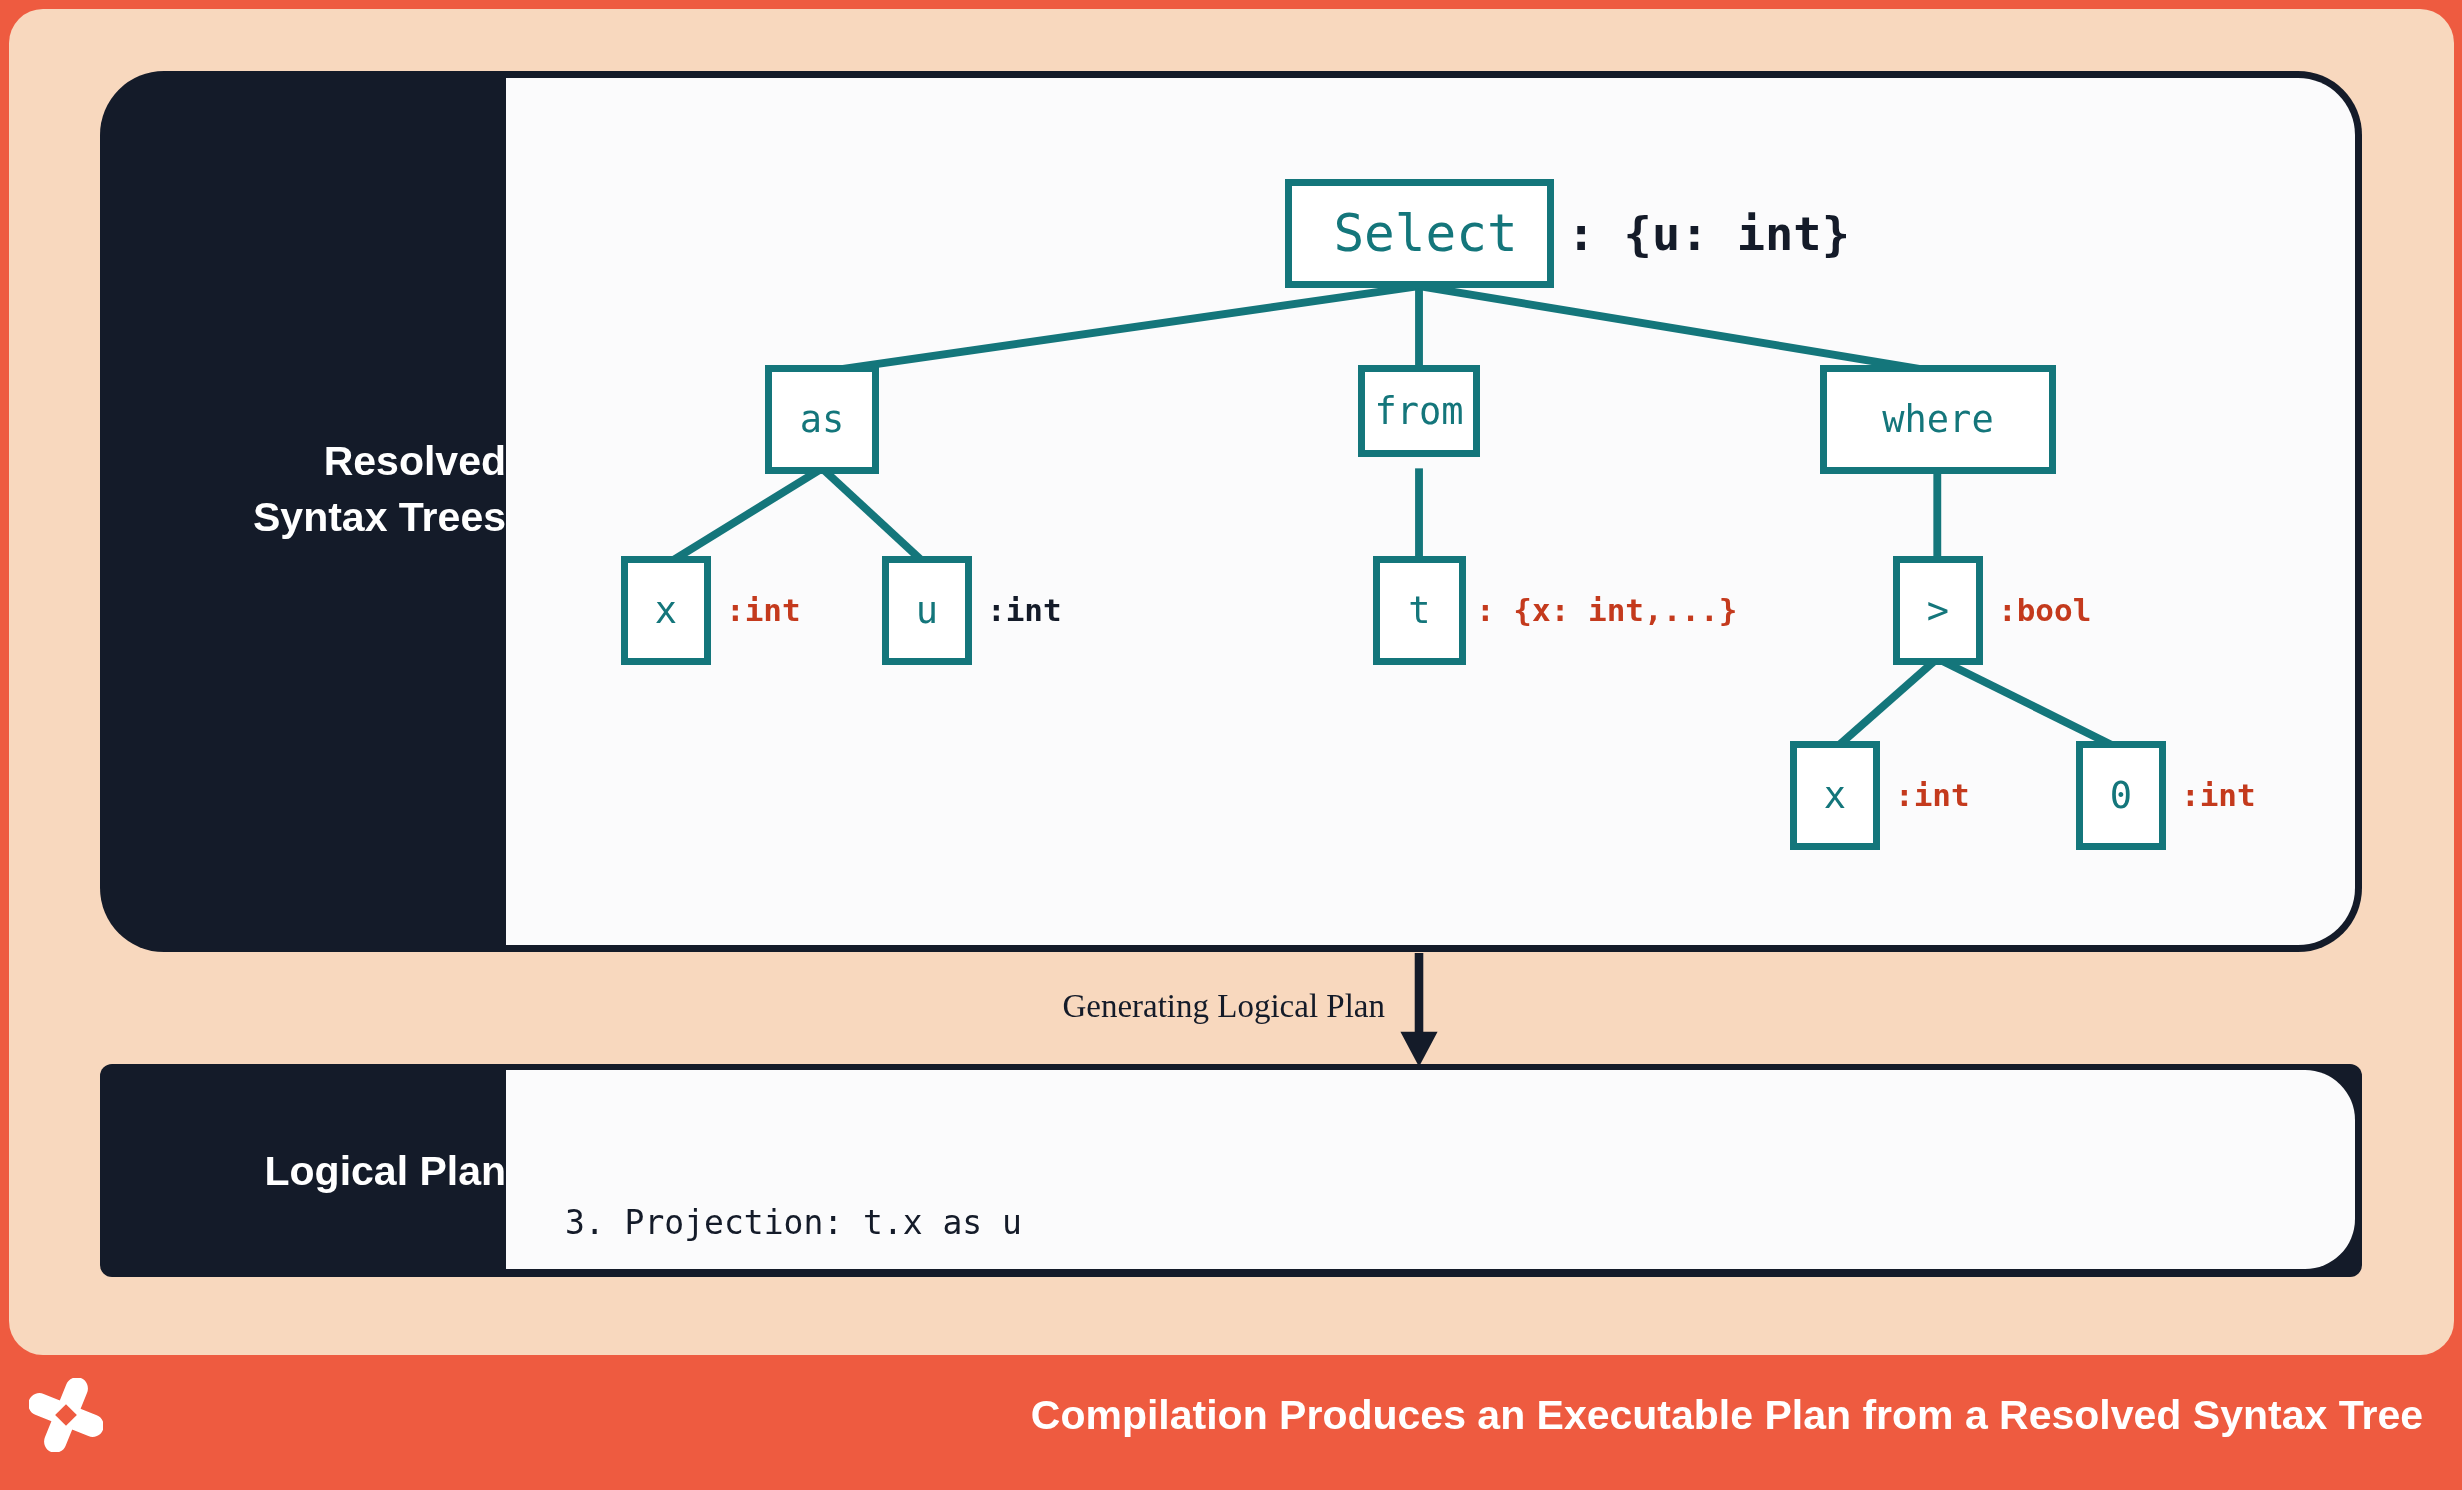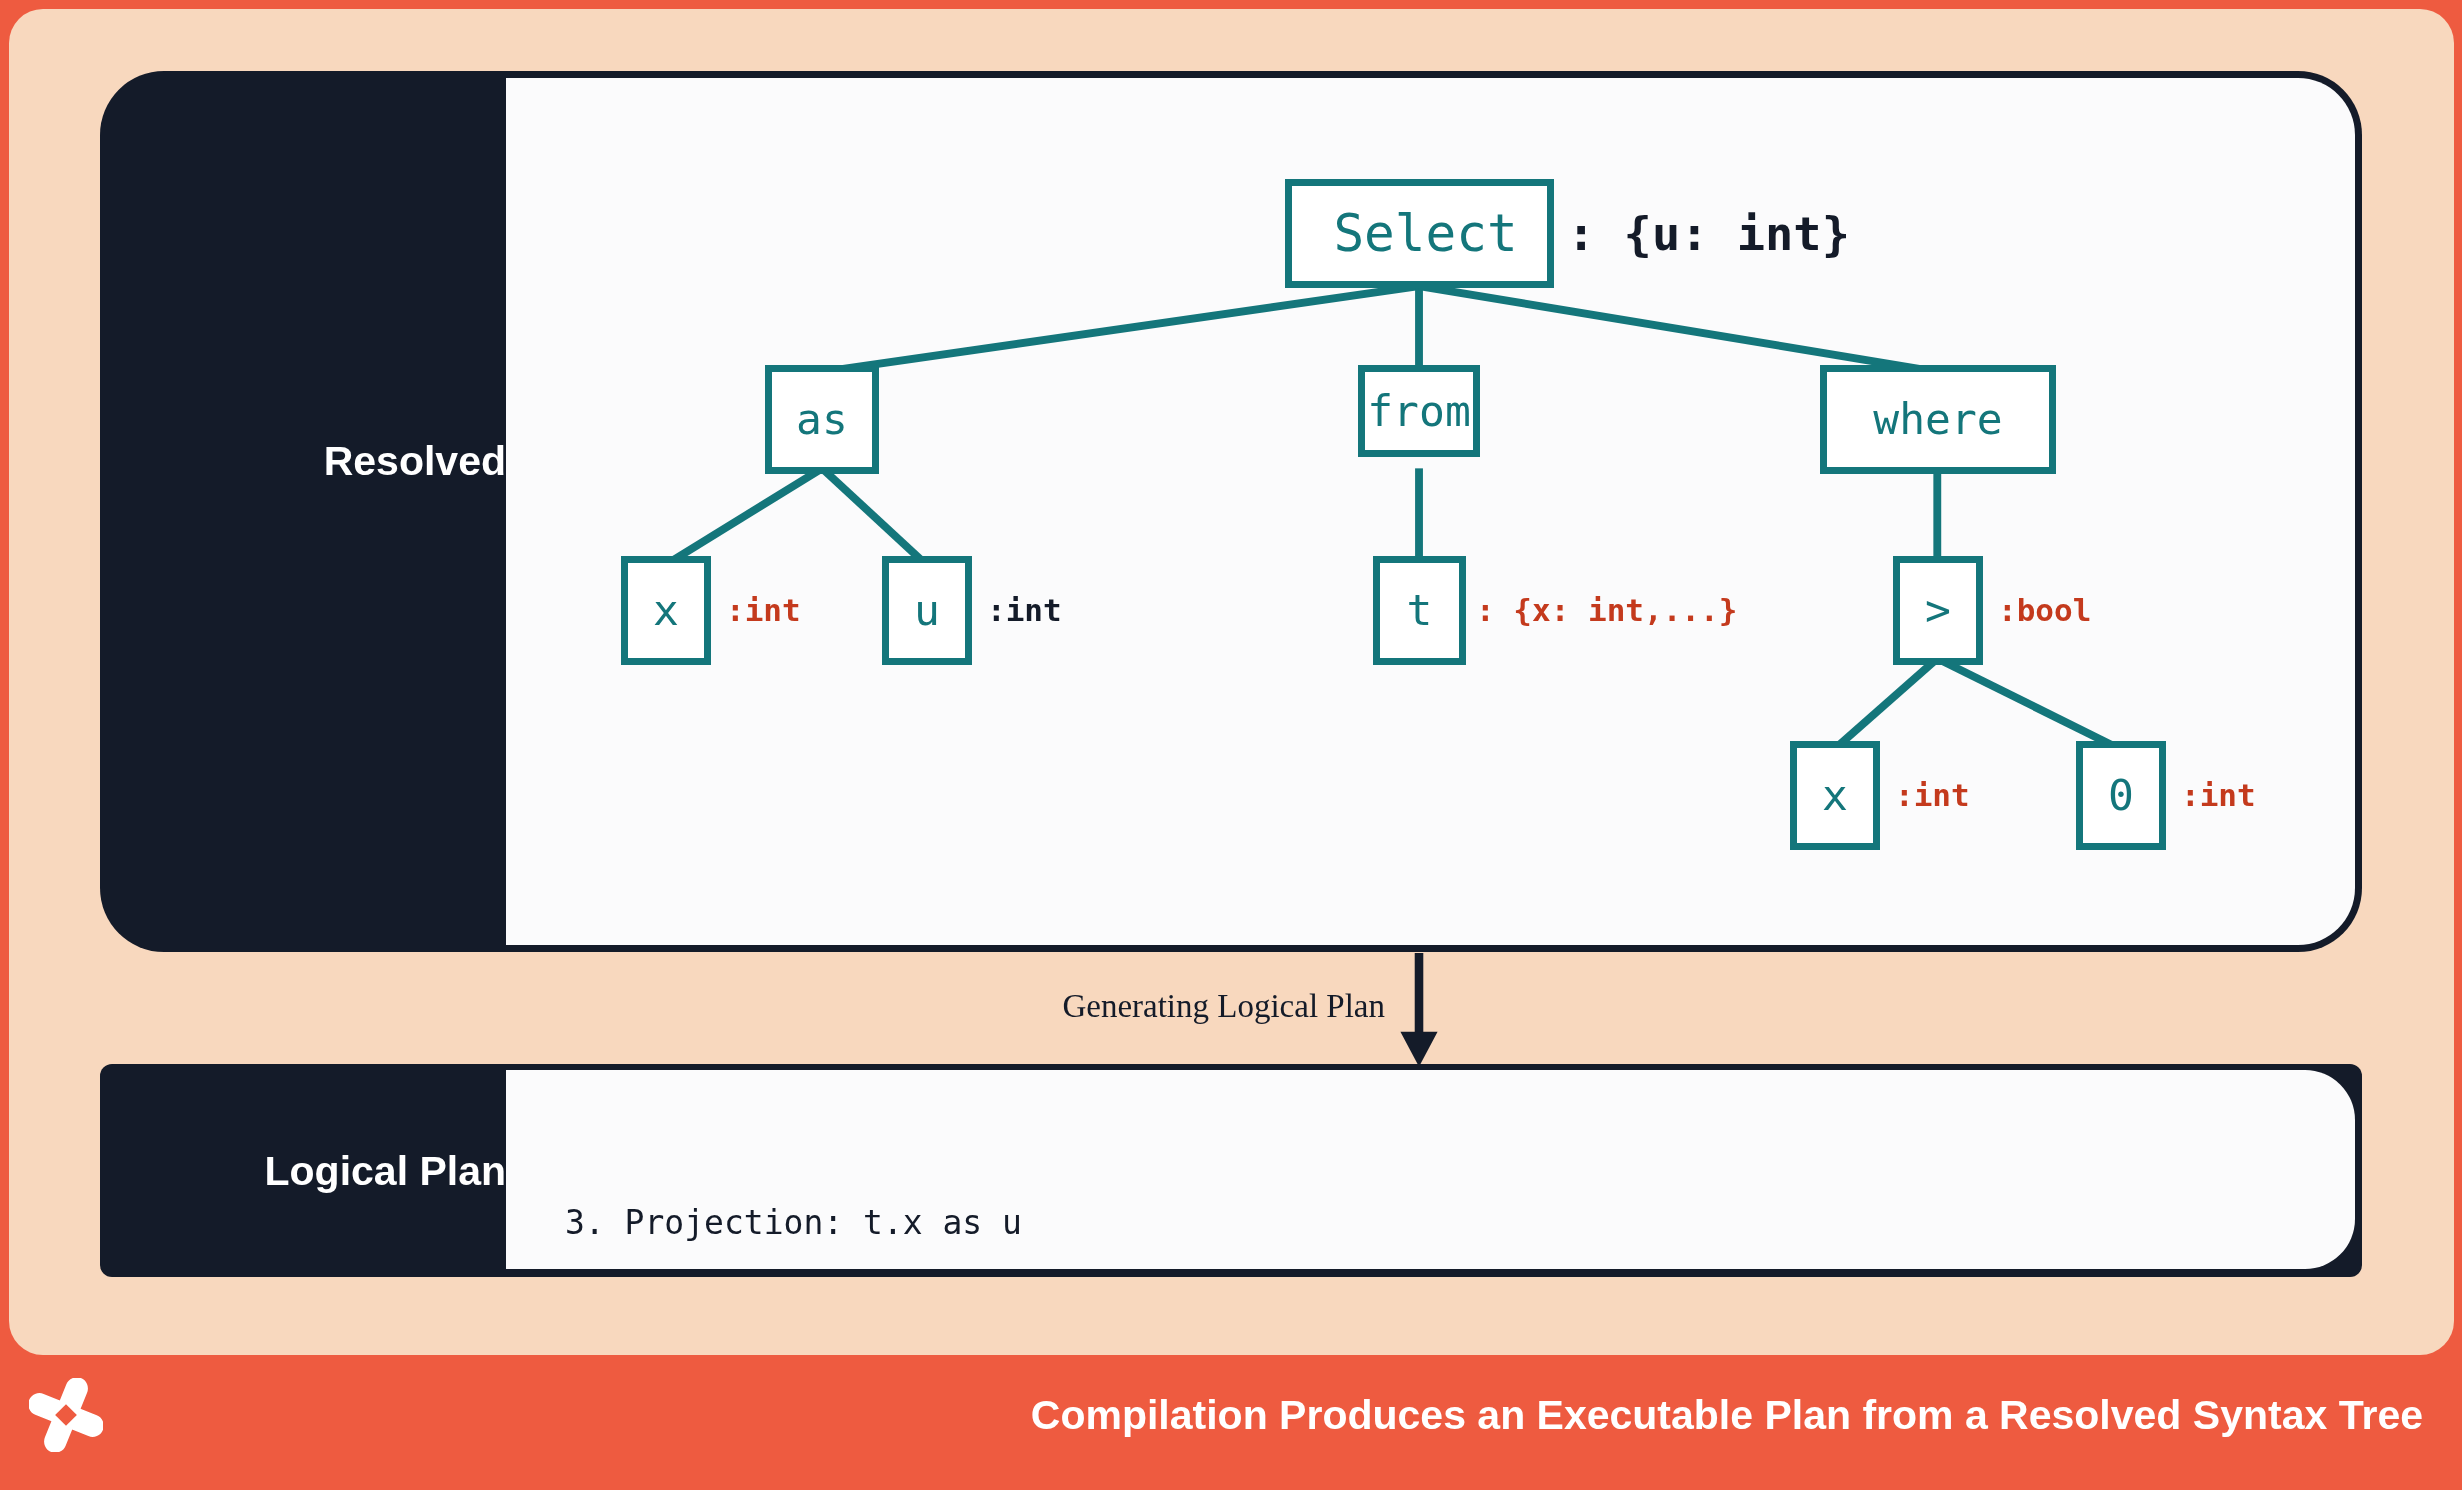"as" .node { font-size: 43px -> 37px }
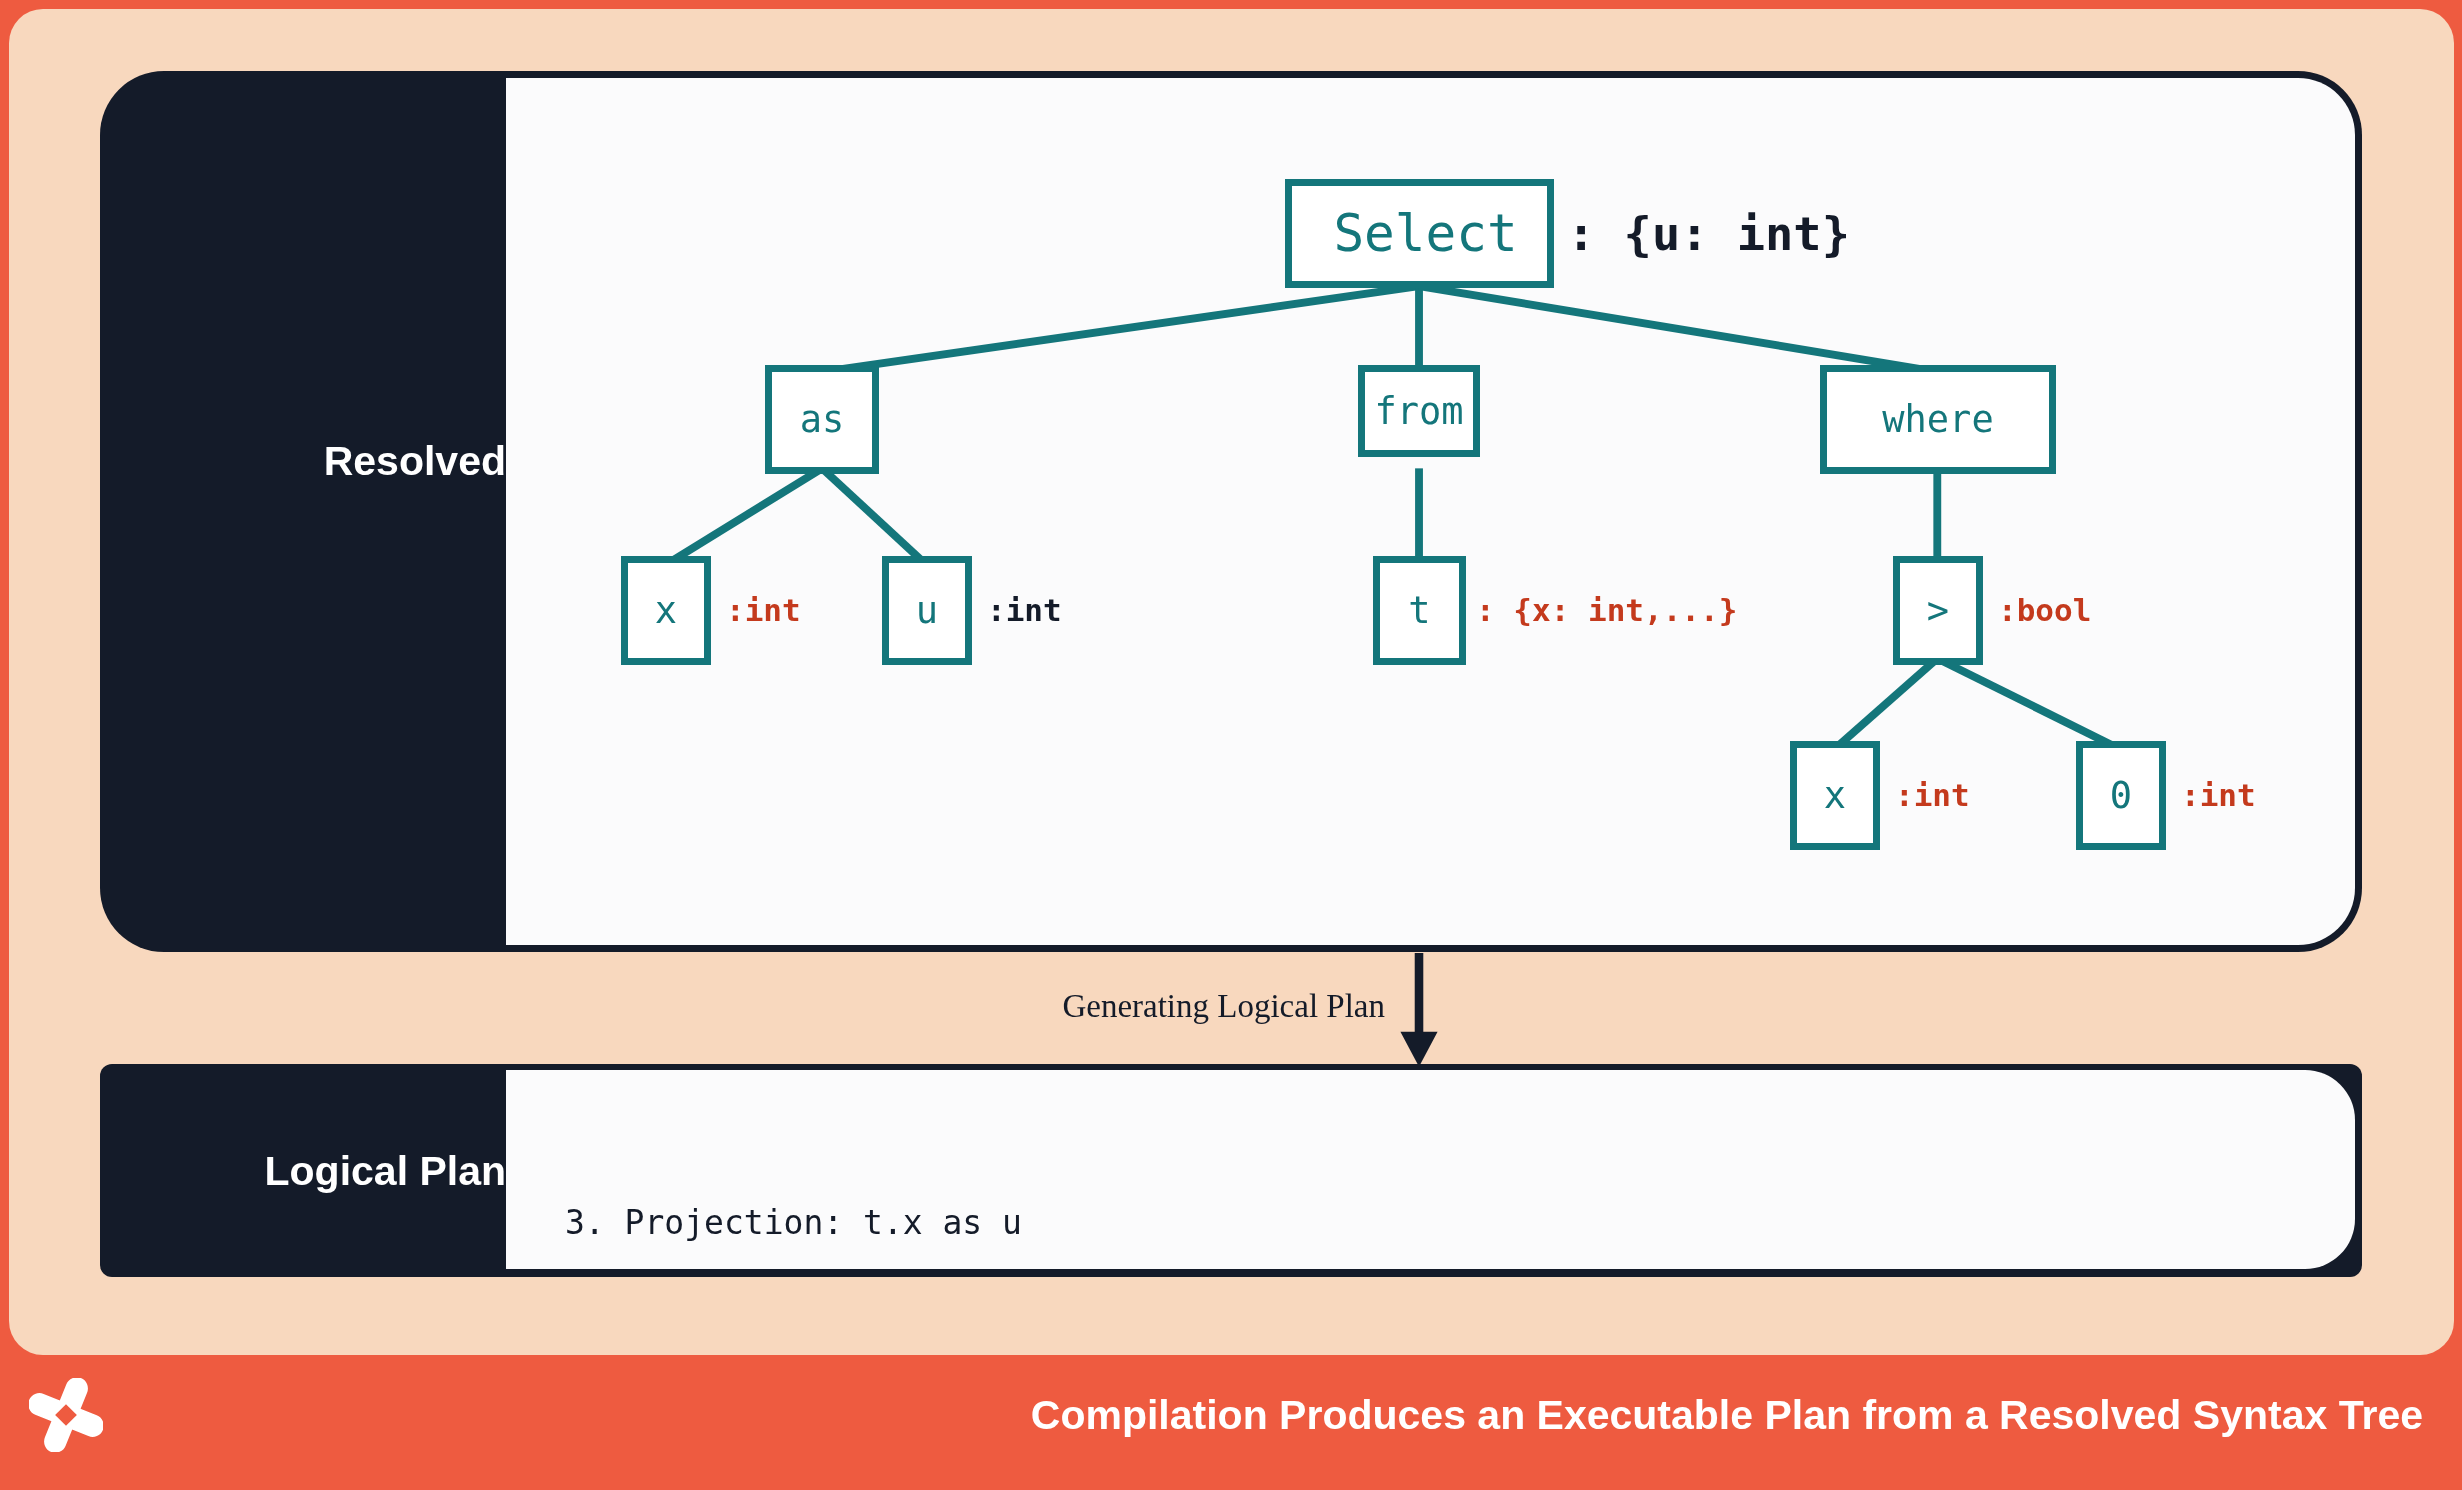"Syntax Trees" div { html: none -> <div>Syntax Trees</div> }
